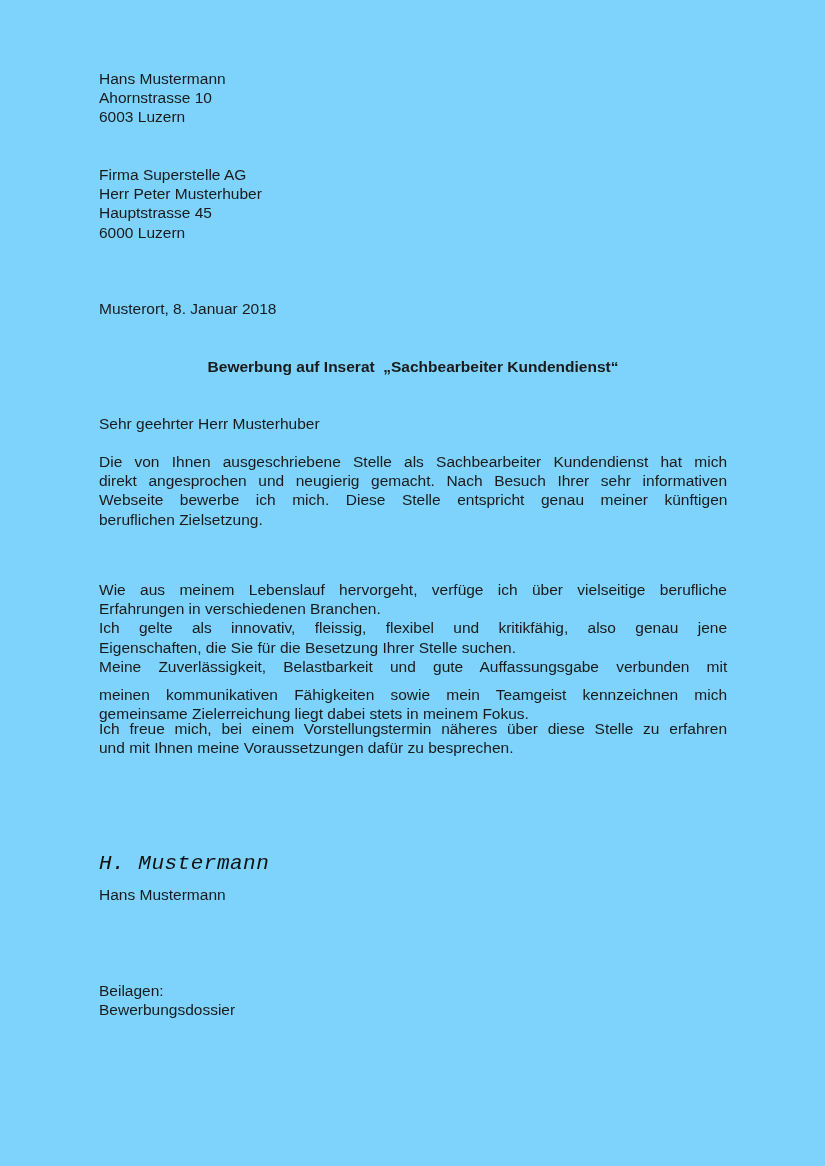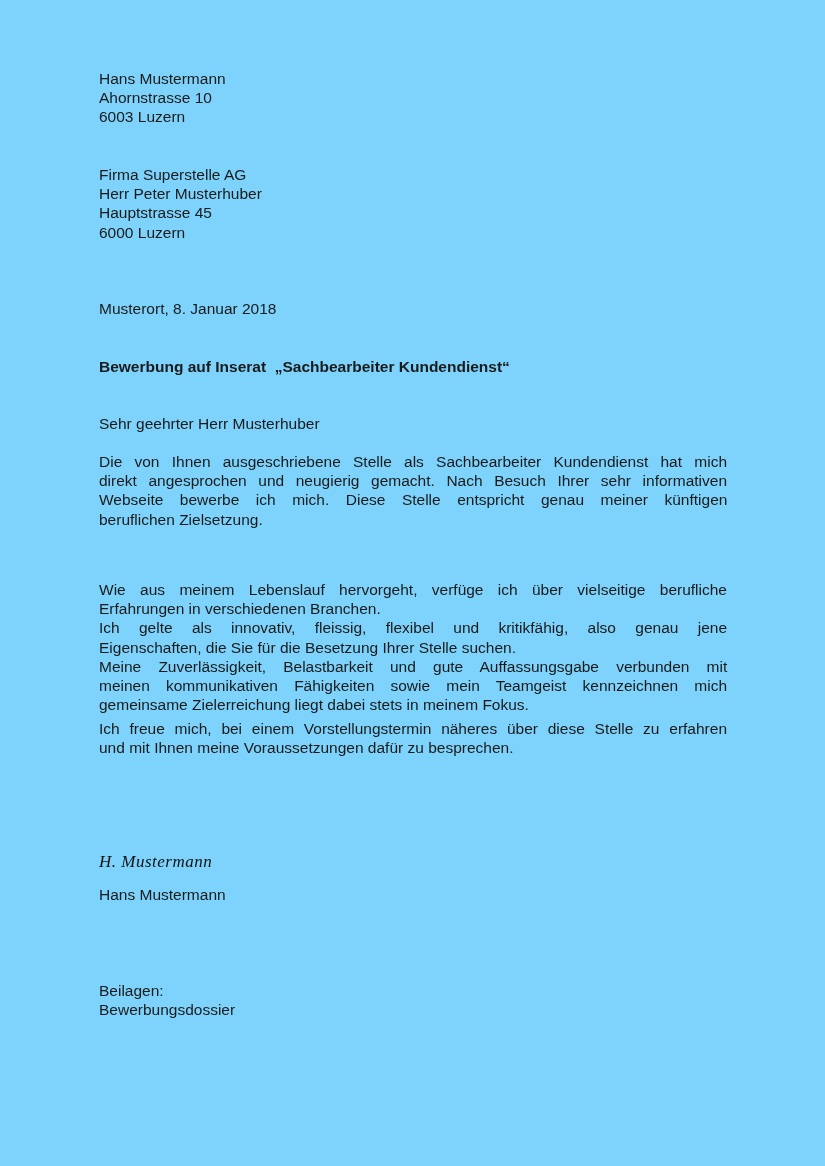"Bewerbung auf Inserat „Sachbearbeiter" div.block { text-align: none -> center }
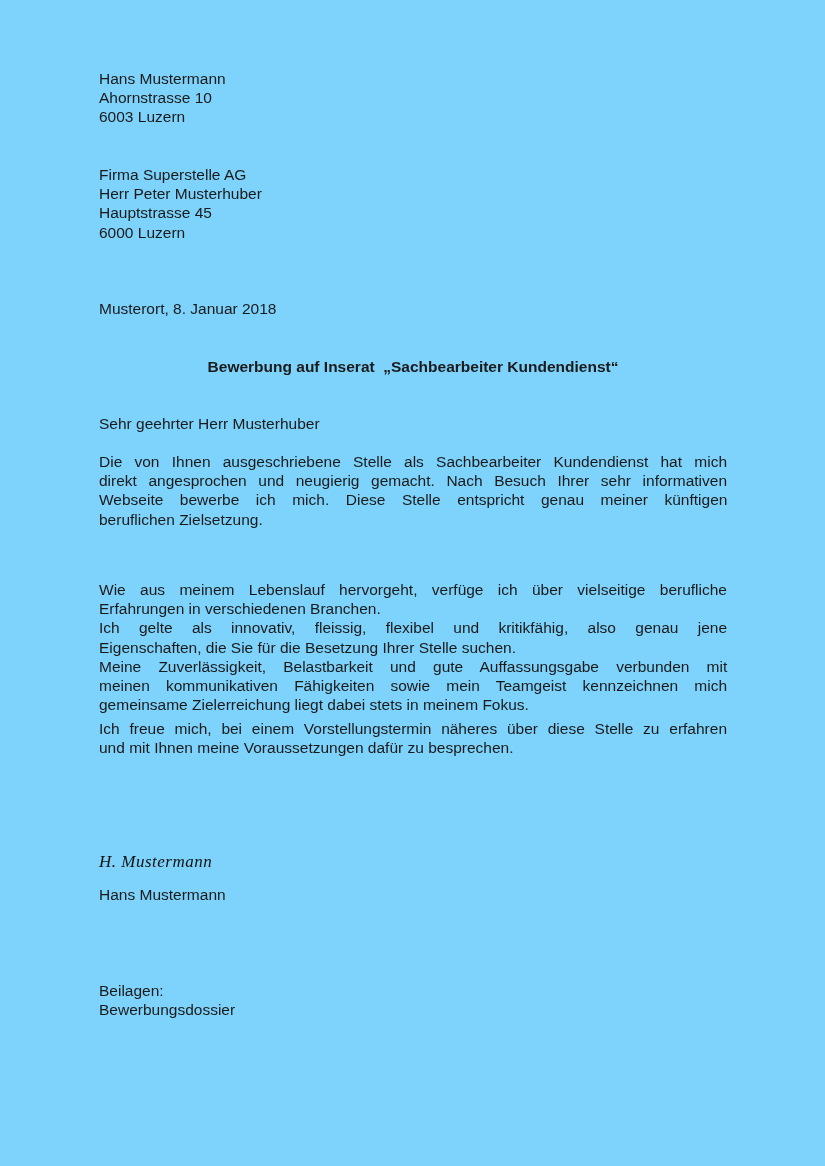"meinen kommunikativen Fähigkeiten sowie" span.just { margin-top: none -> 9px }
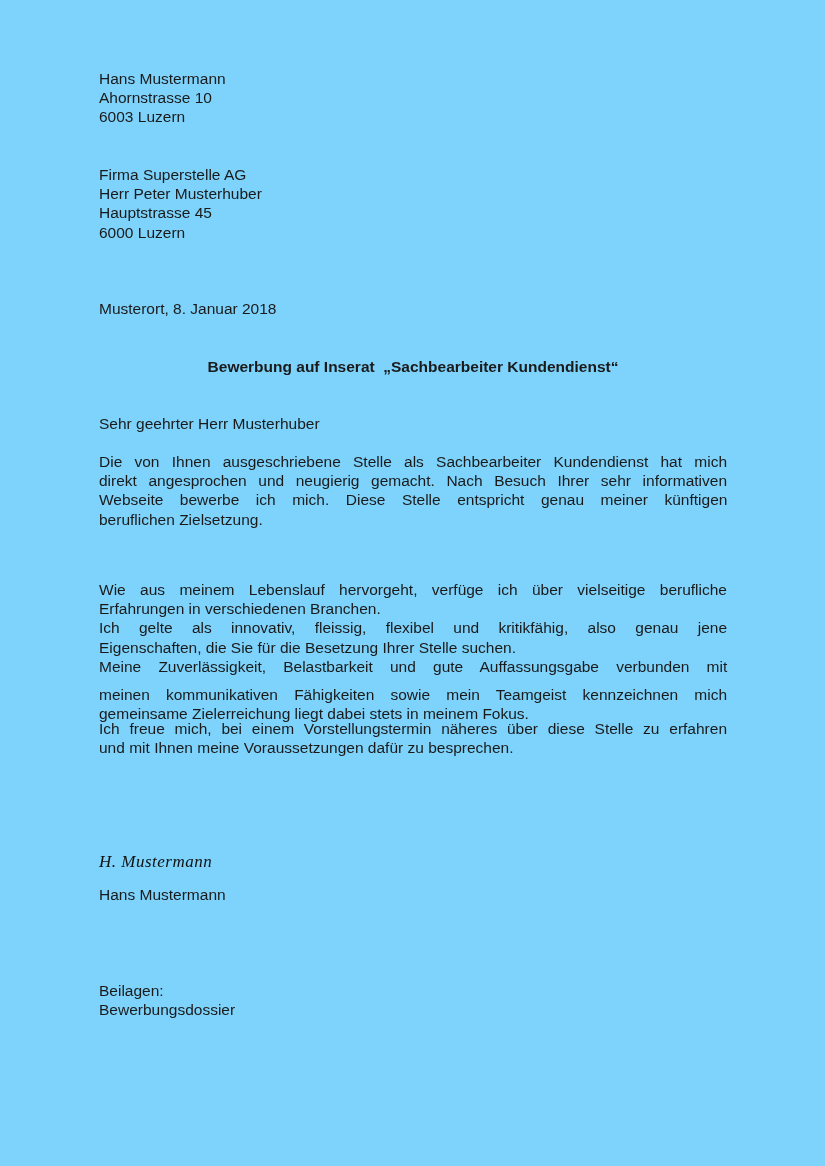"H. Mustermann" .signature { font-family: Liberation Serif, serif -> Liberation Mono, monospace; font-size: 17px -> 21px }
